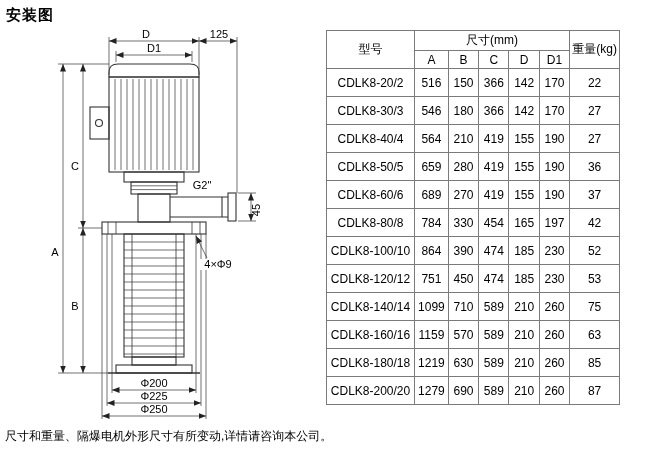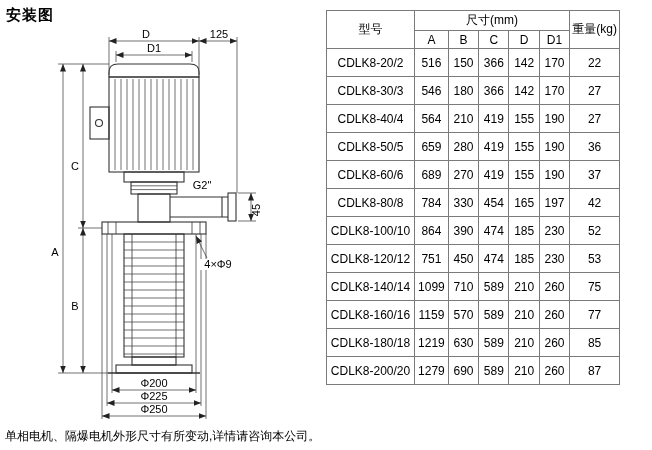"型号" table.spec { margin-top: 4px -> 24px }
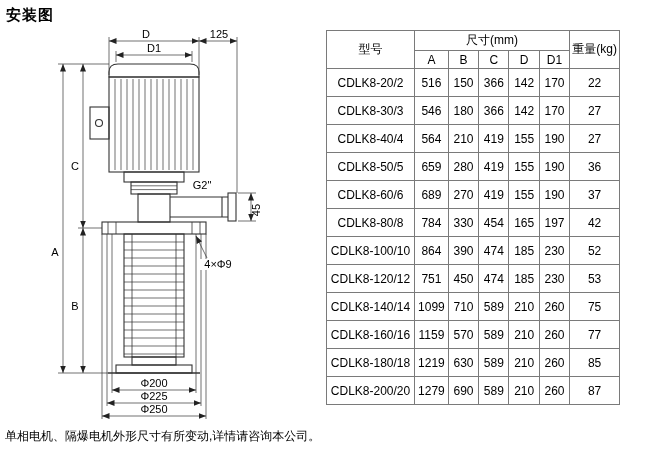"77" td { text: 77 -> 63 }
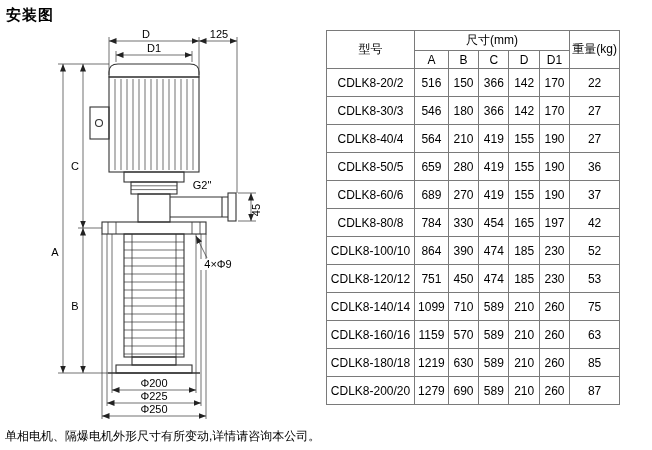"单相电机、隔爆电机外形尺寸有所变动,详情请咨询本公司。" div.footnote { text: 单相电机 -> 尺寸和重量 }
